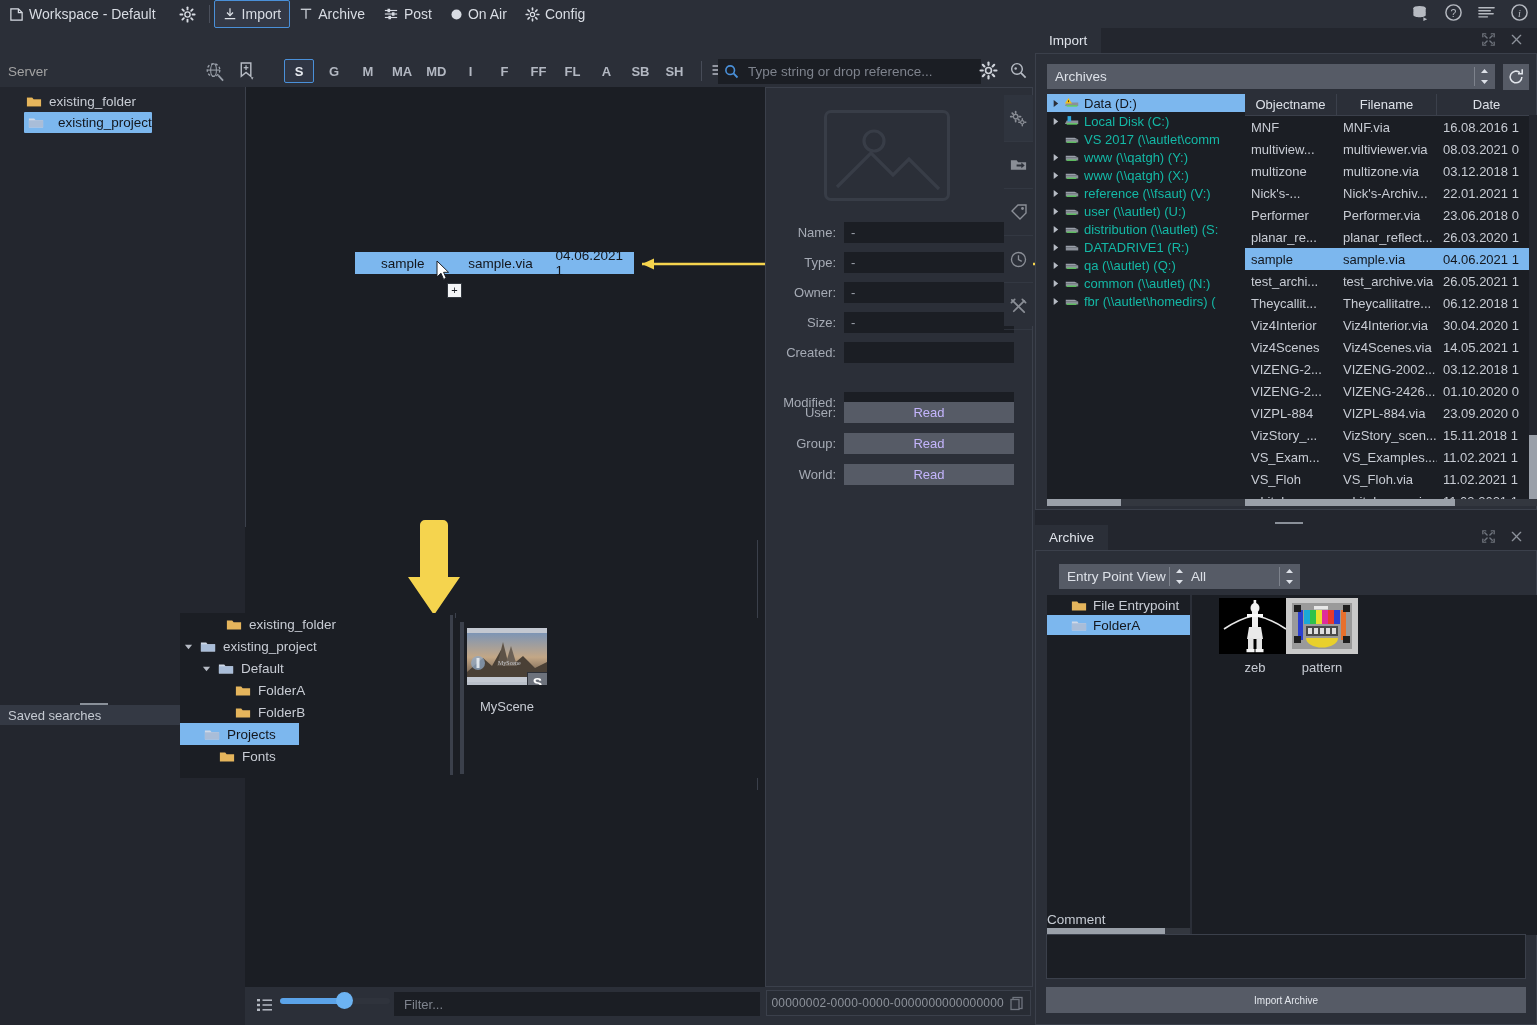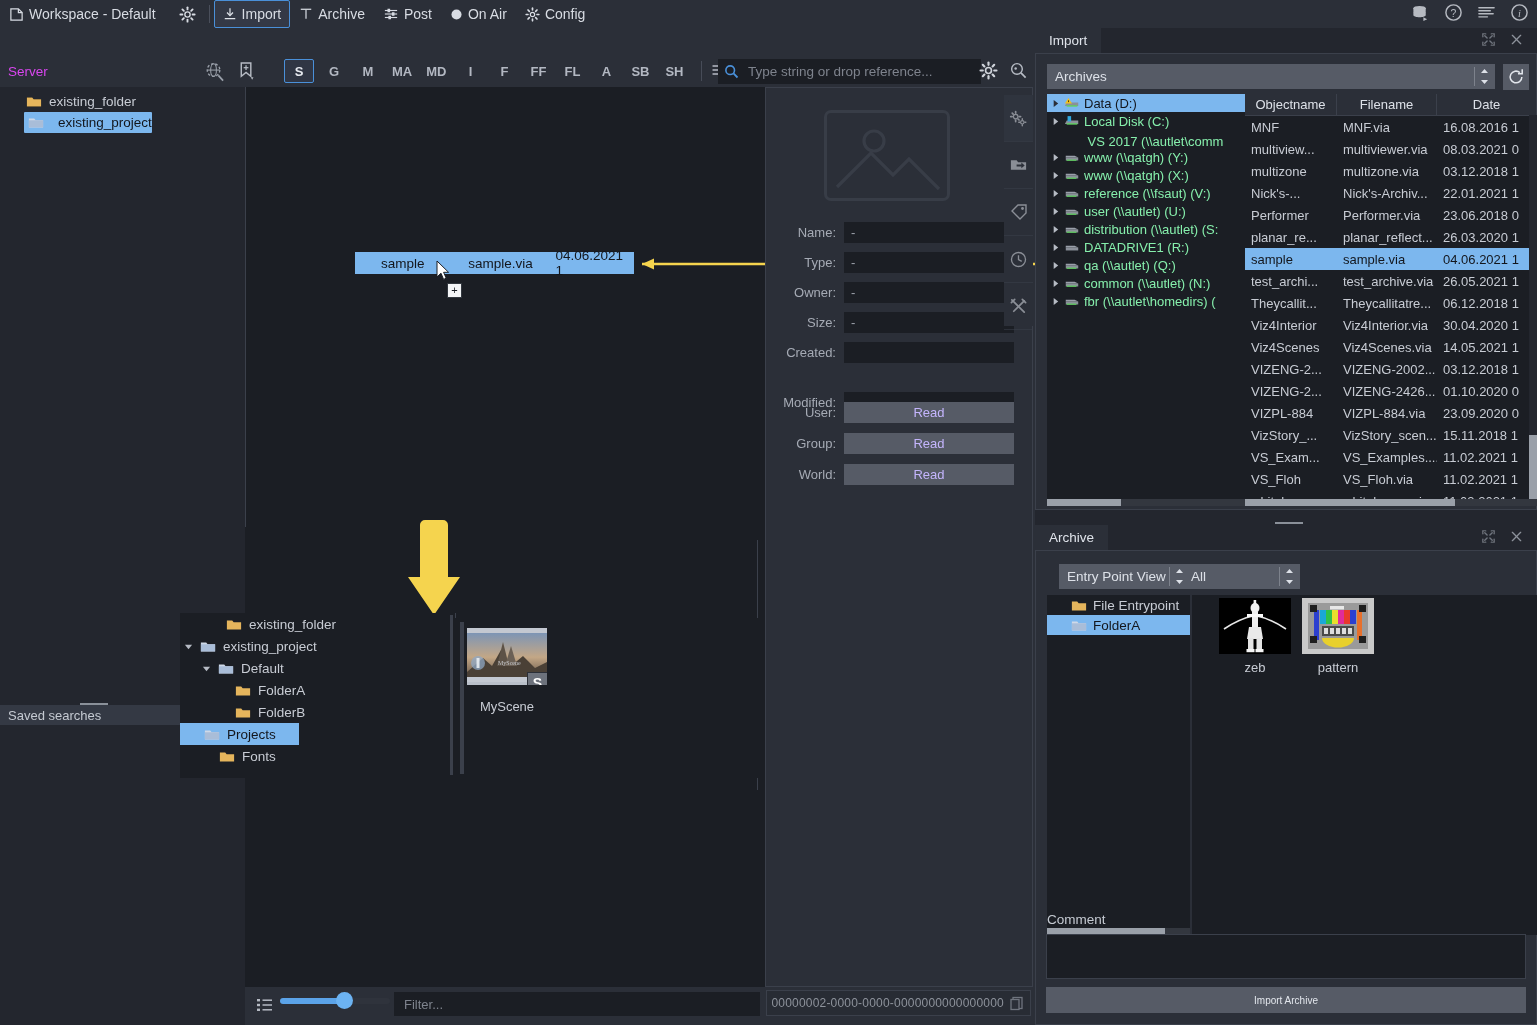"Server" .srv-label { color: #d946ef -> #a3a3a3 }
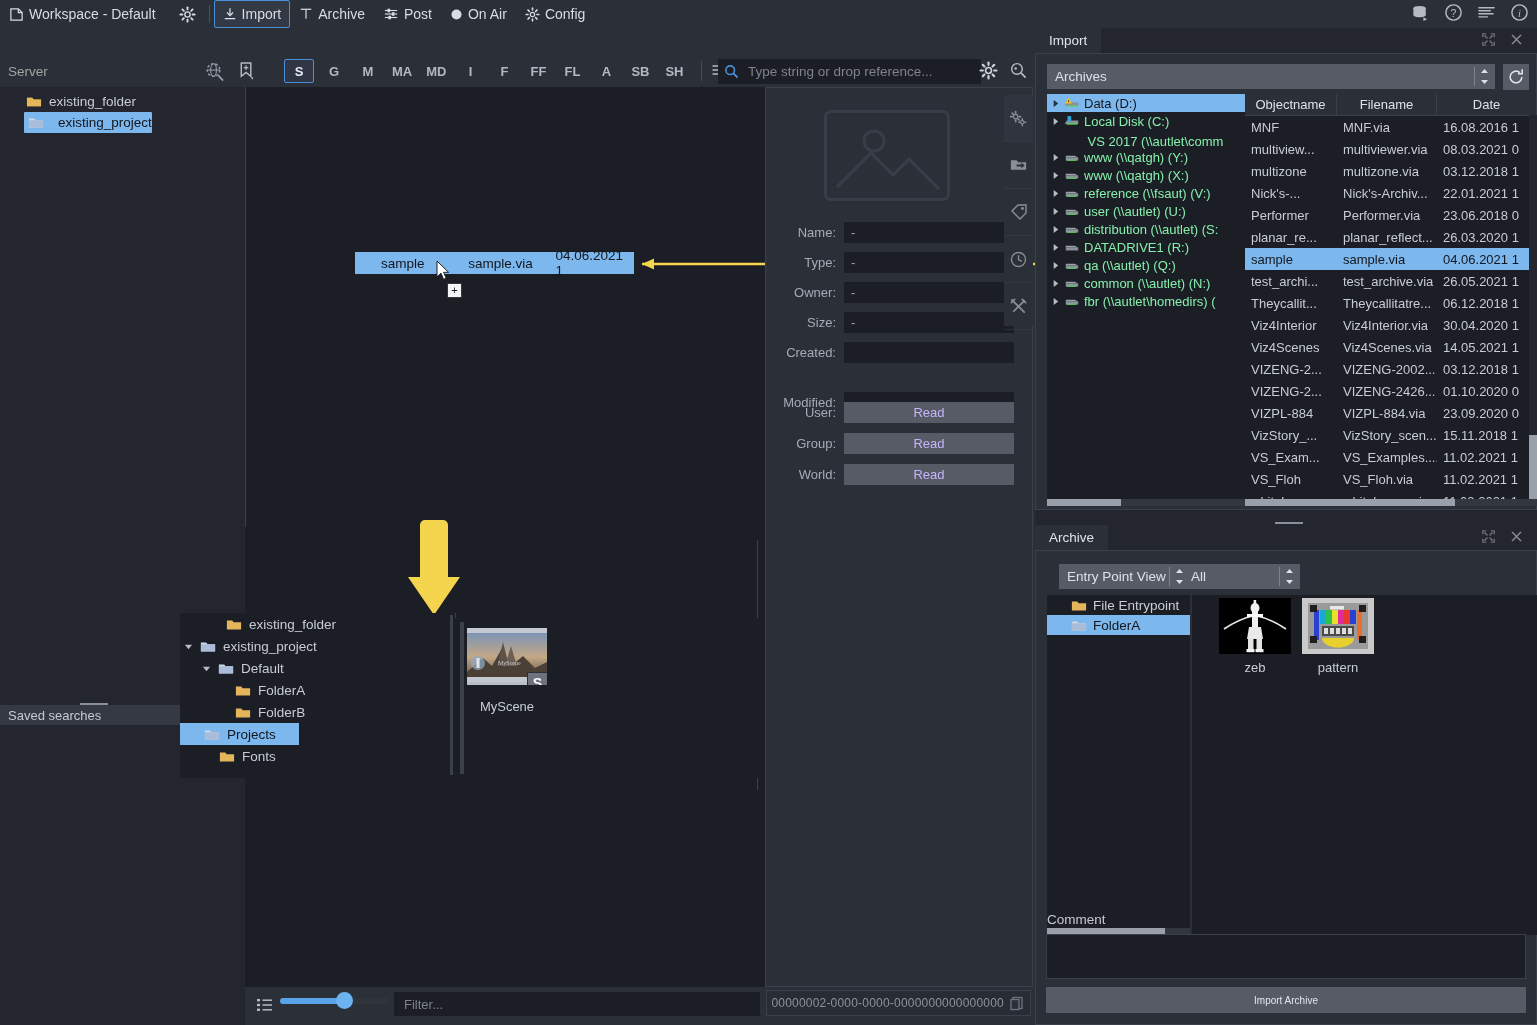"Local Disk (C:)" .drow { color: #86efac -> #14b8a6 }
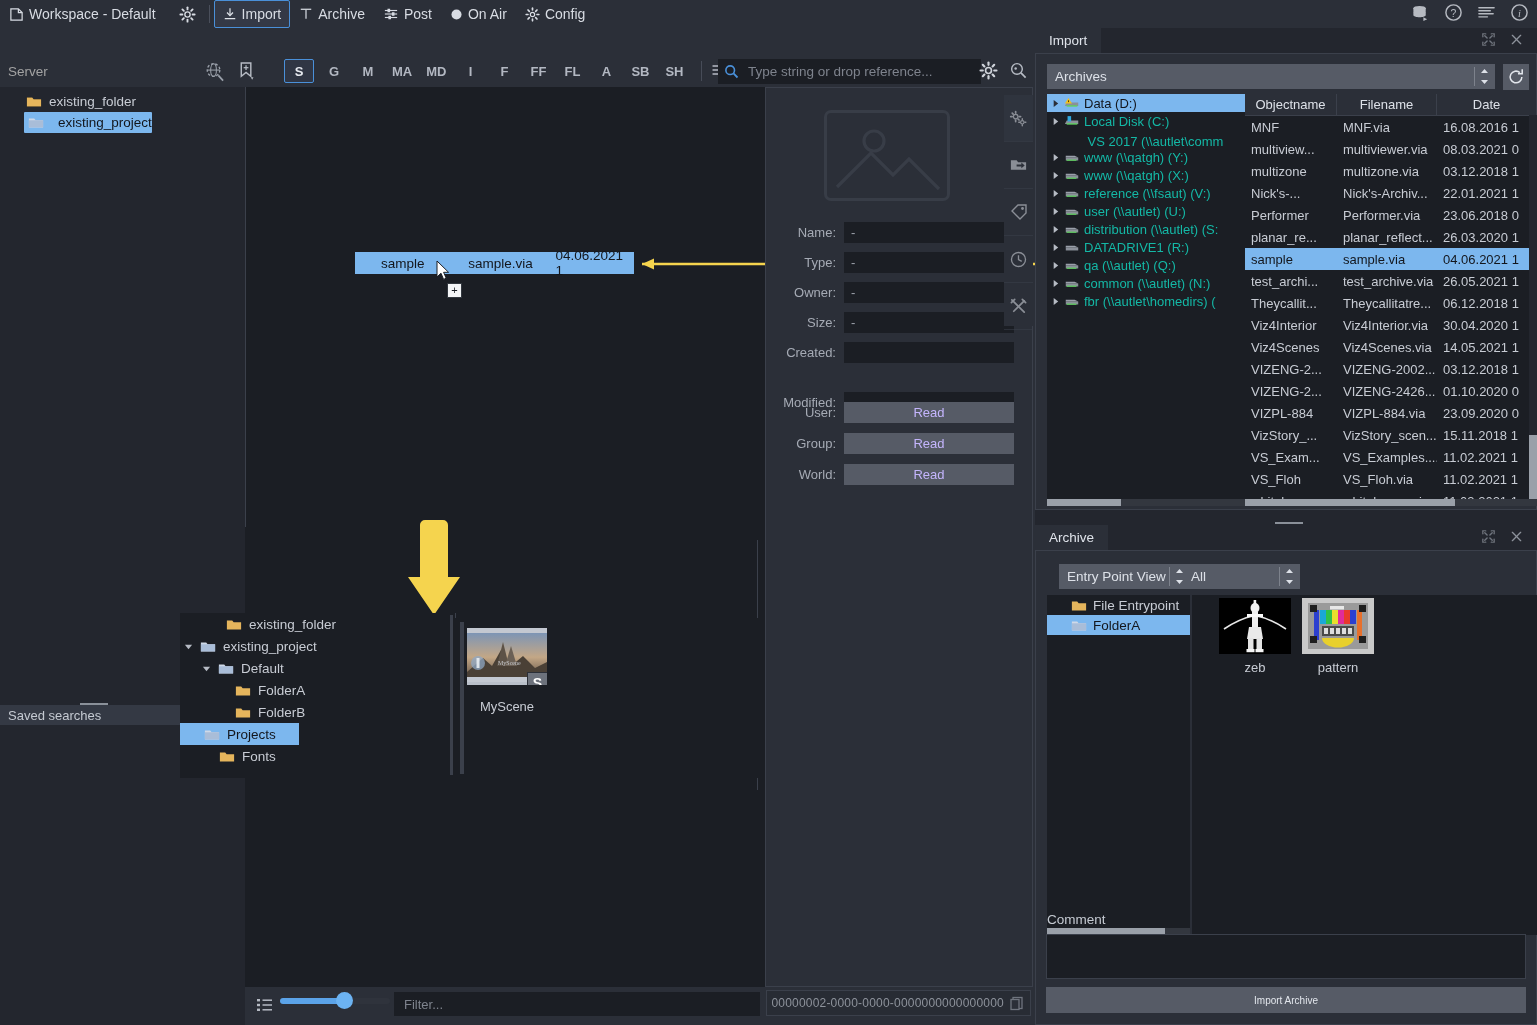"VS 2017 (\\autlet\comm" div.drow { flex-direction: column -> none }
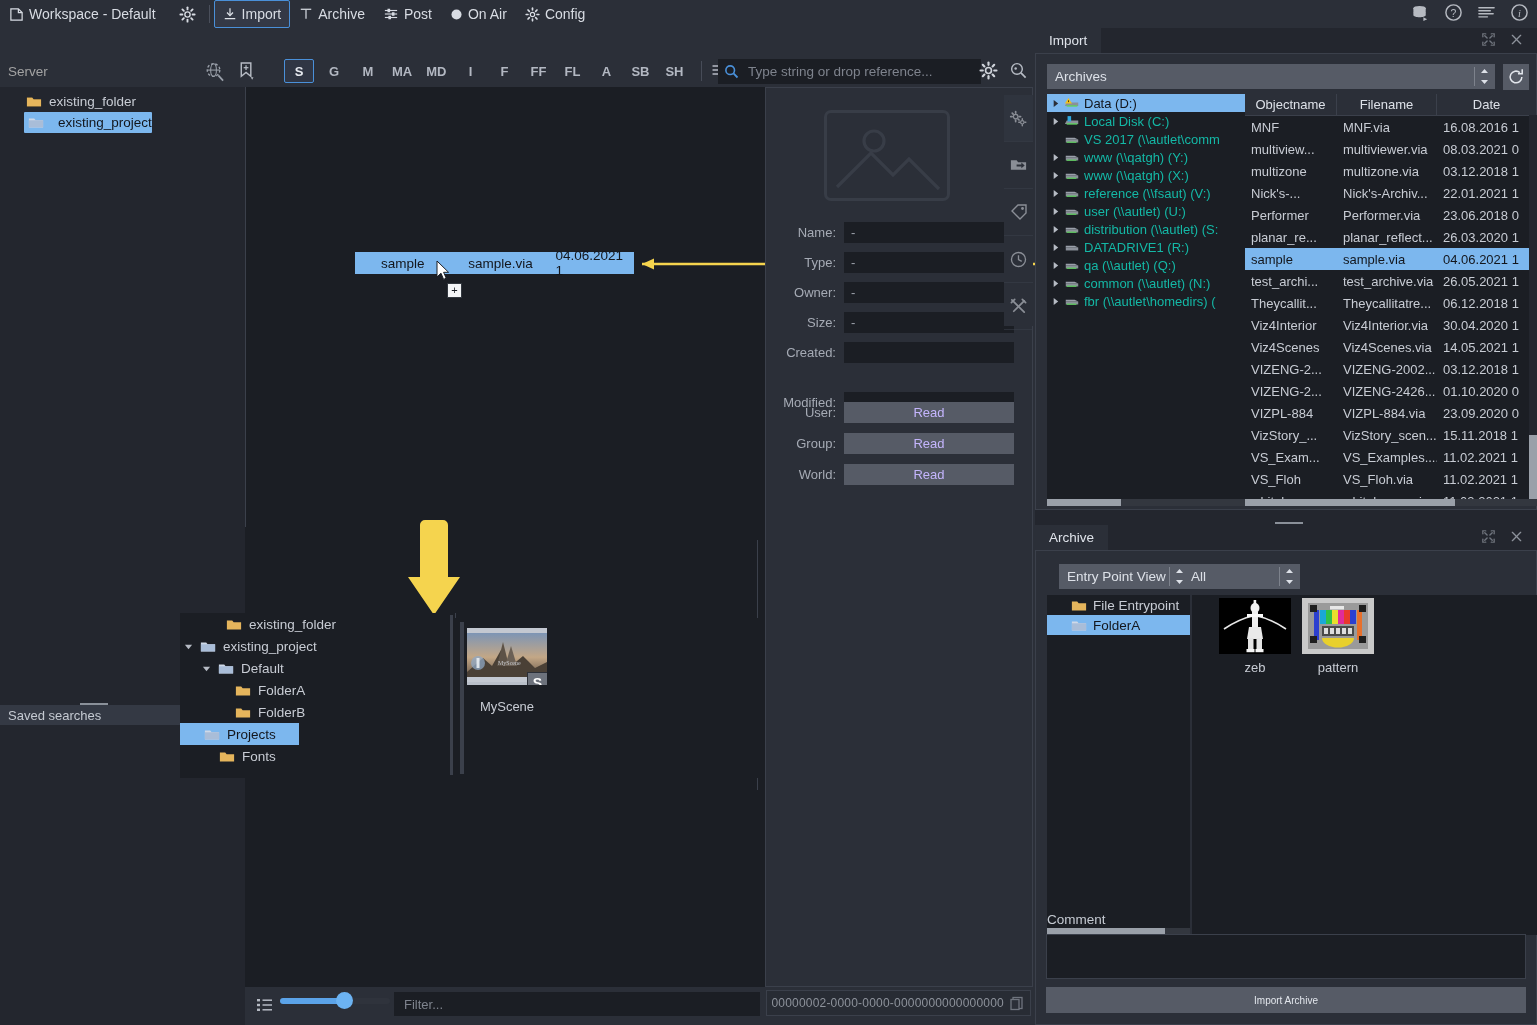"pattern" div.thtile { left: 110px -> 94px }
